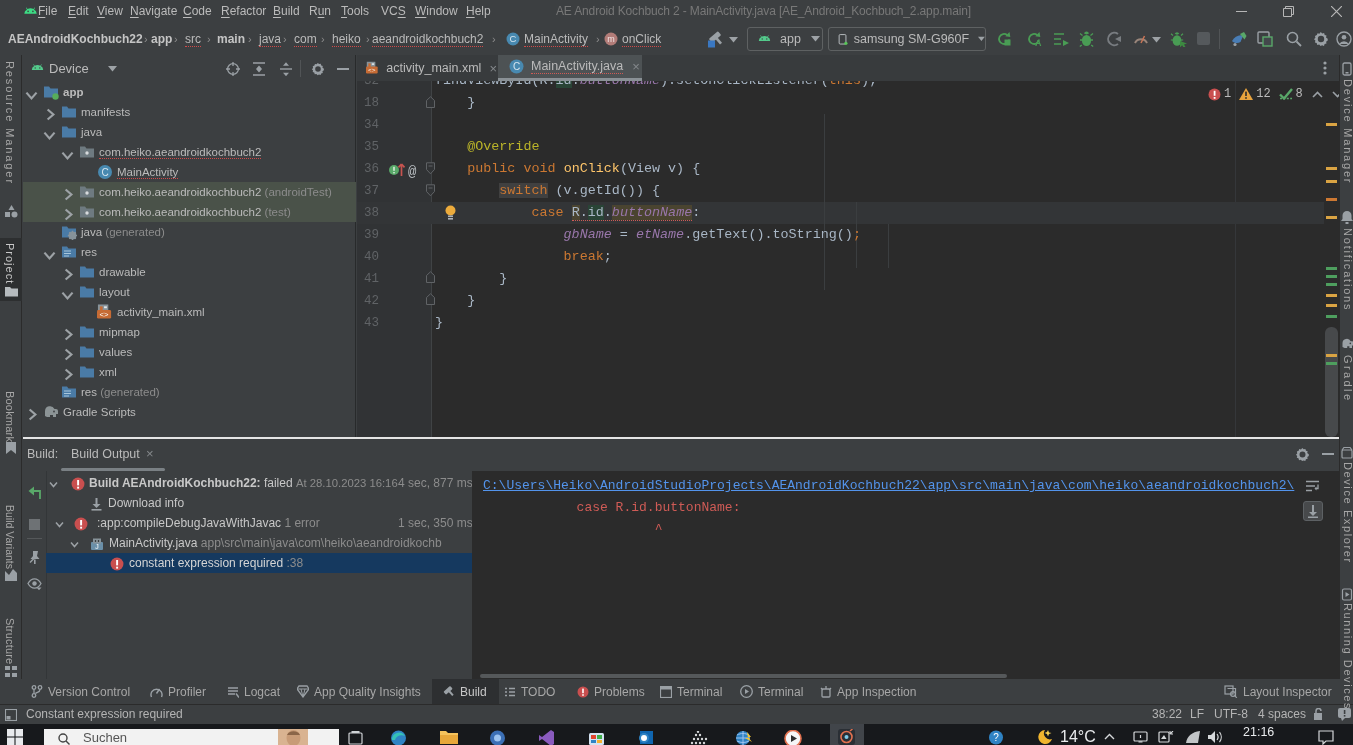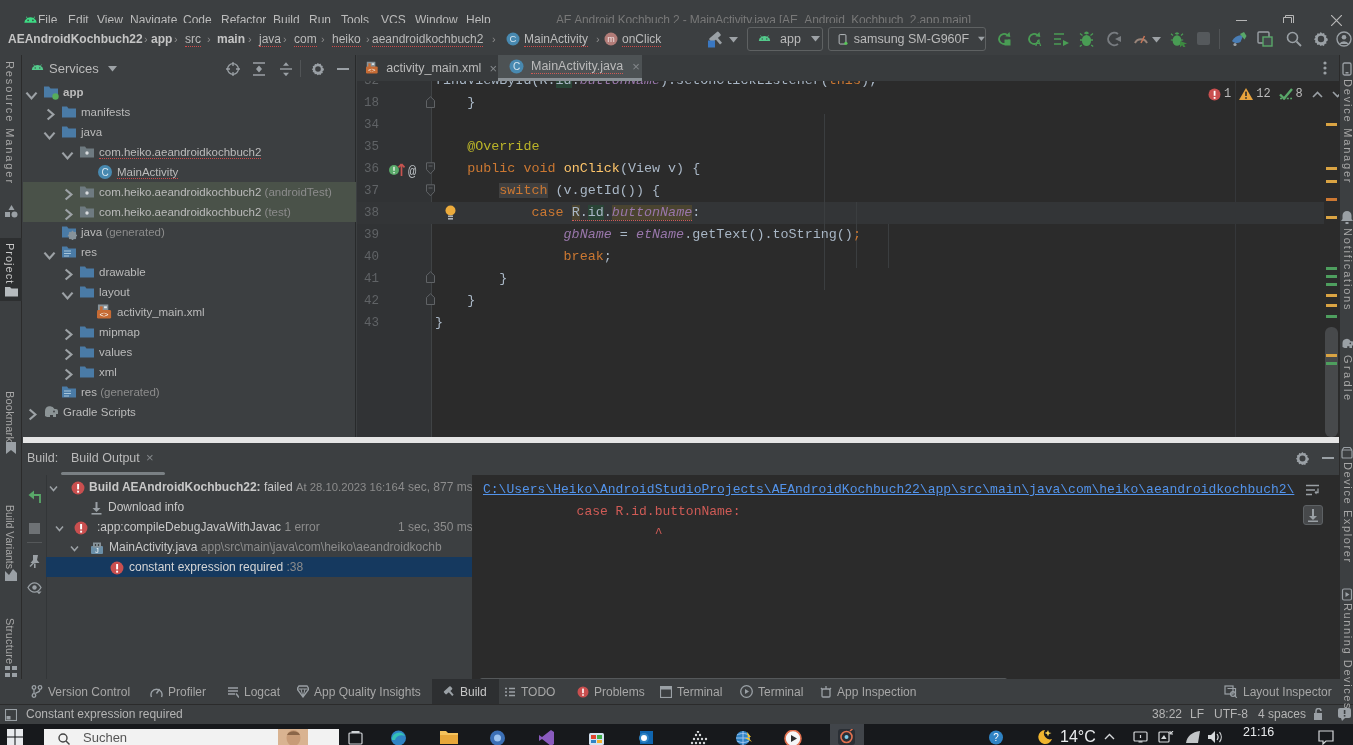"File" #titlebar { top: 9px -> 0 }
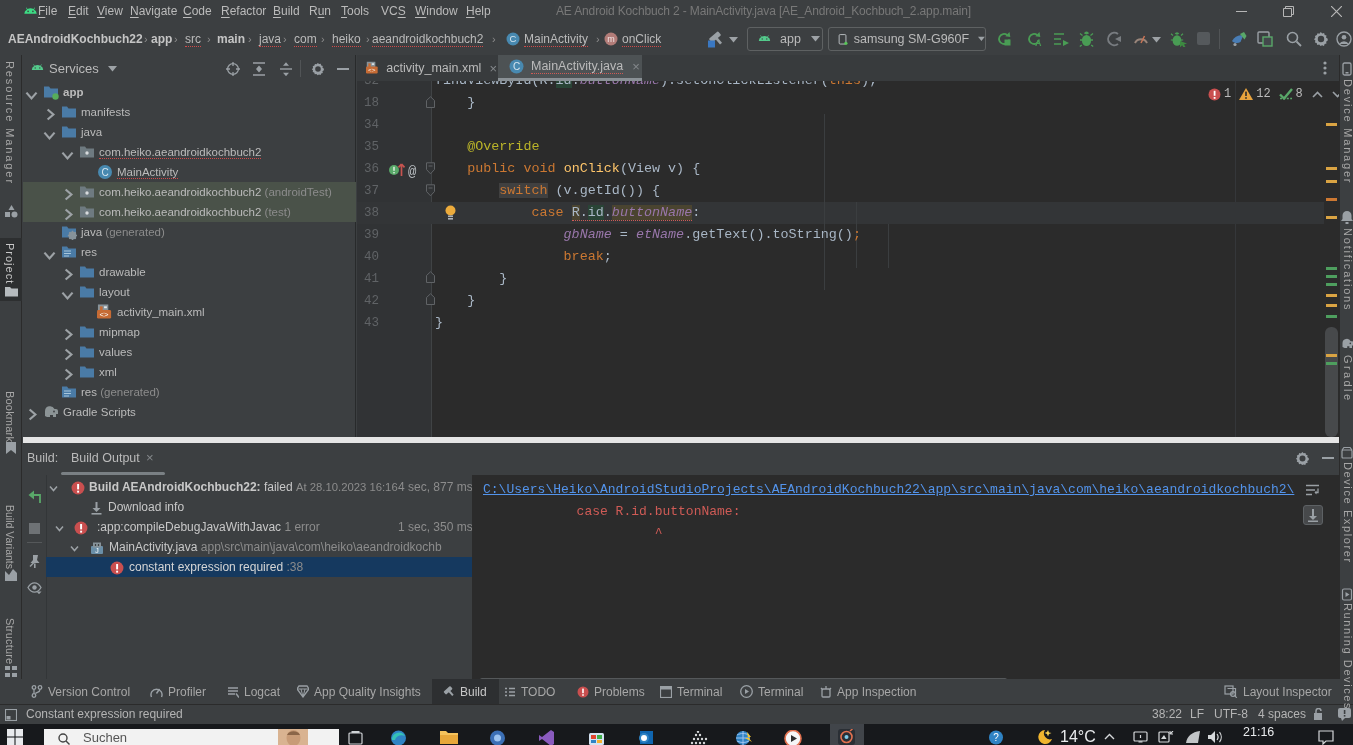"Services" span.abs { text: Services -> Device }
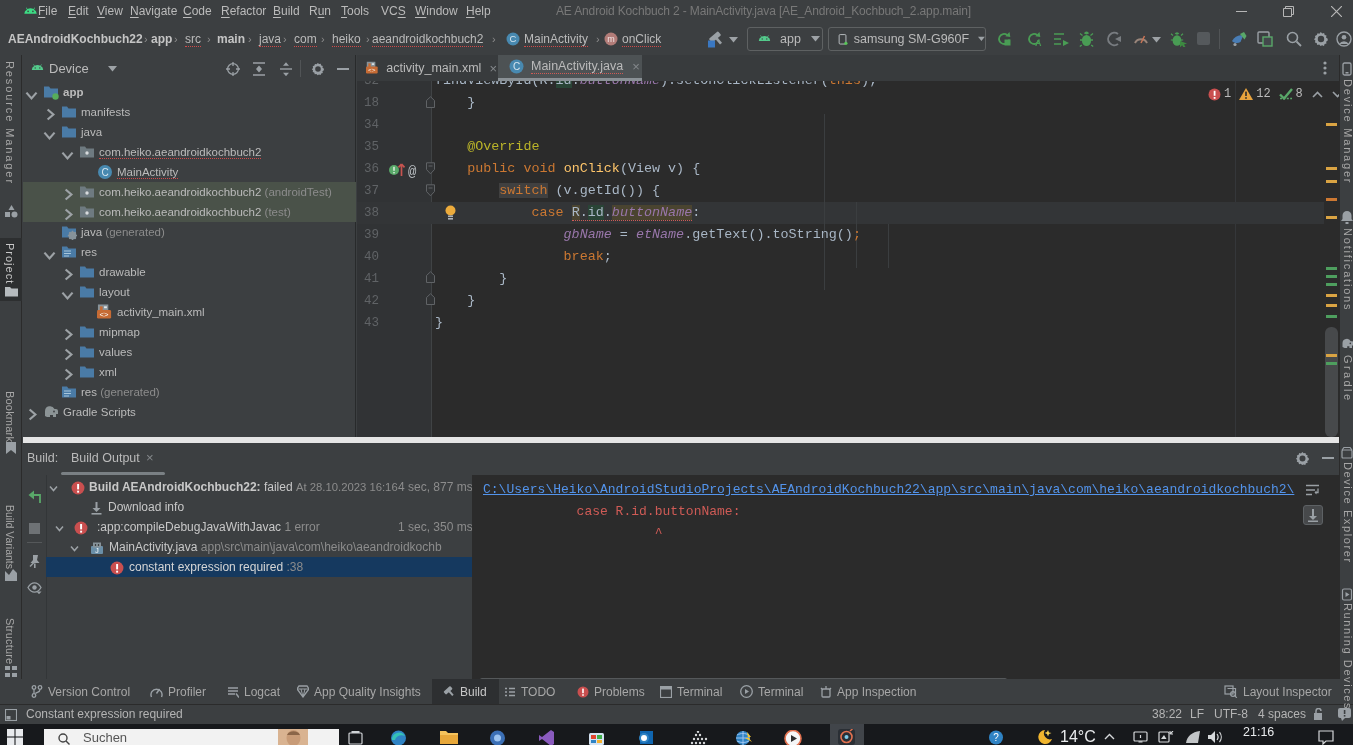"Build:" #build { border-top: 6px solid #e5e5e5 -> 2px solid #e5e5e5 }
